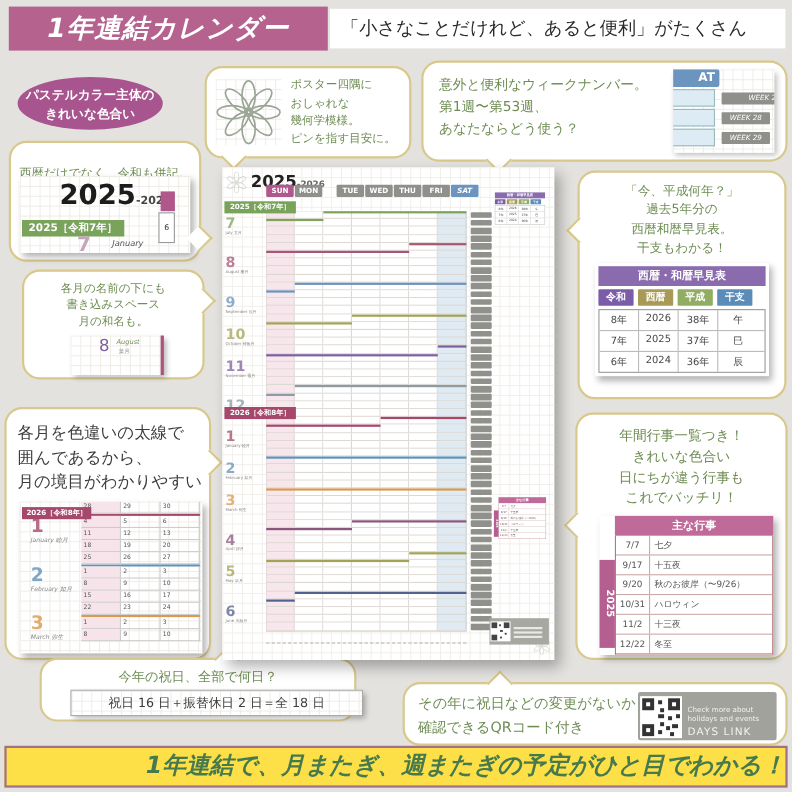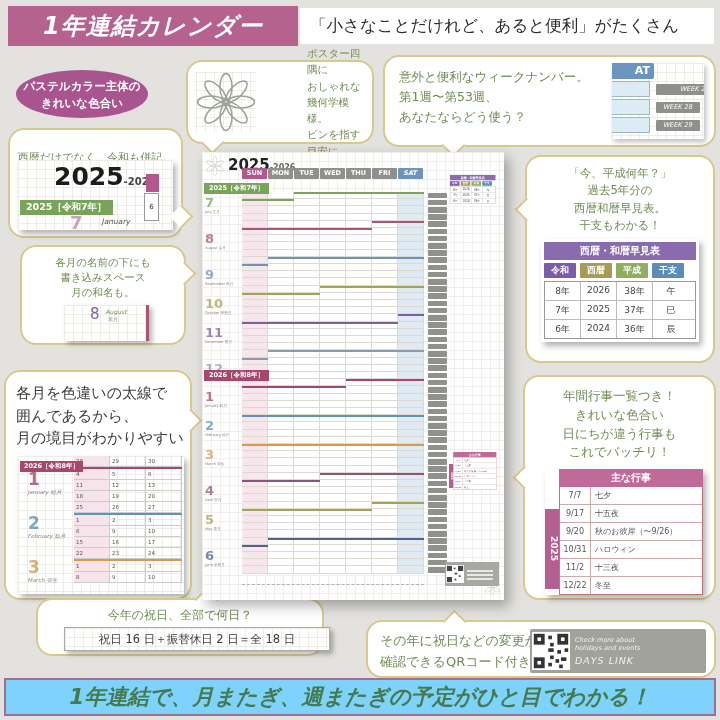"ポスター四隅に" #c2 { gap: 43px -> none }
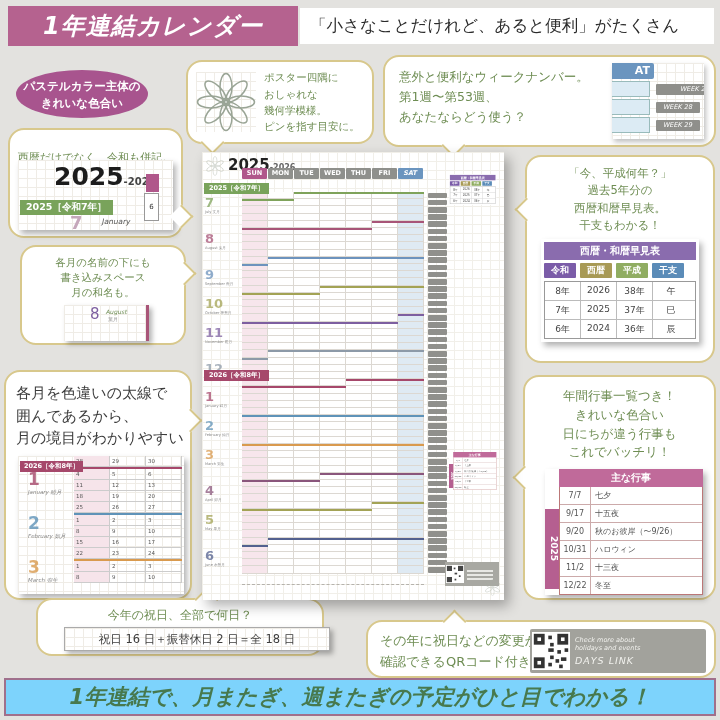"TUE" div.dayh { margin-left: none -> 12px }
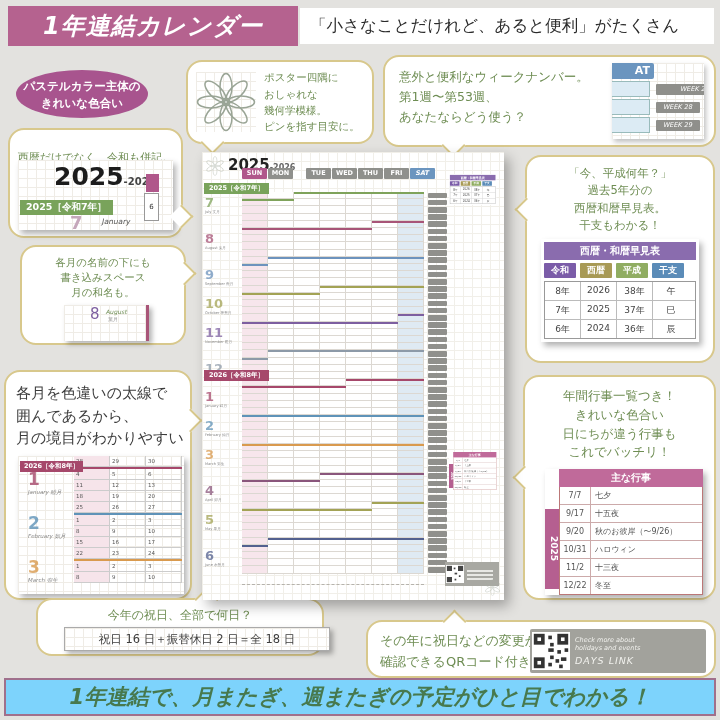"Check more about holidays and" #c9 .qrblock { align-items: center -> flex-end; font-style: italic -> none; width: 176px -> 126px }
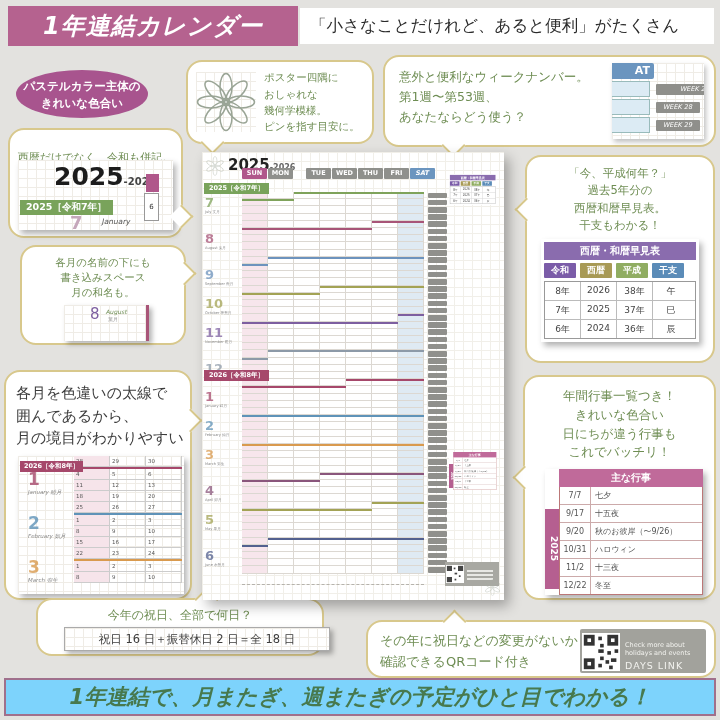"1年連結で、月またぎ、週またぎの予定がひと目でわかる！" #banner { background: #7dd3fc -> #fde047; text-align: center -> right }
